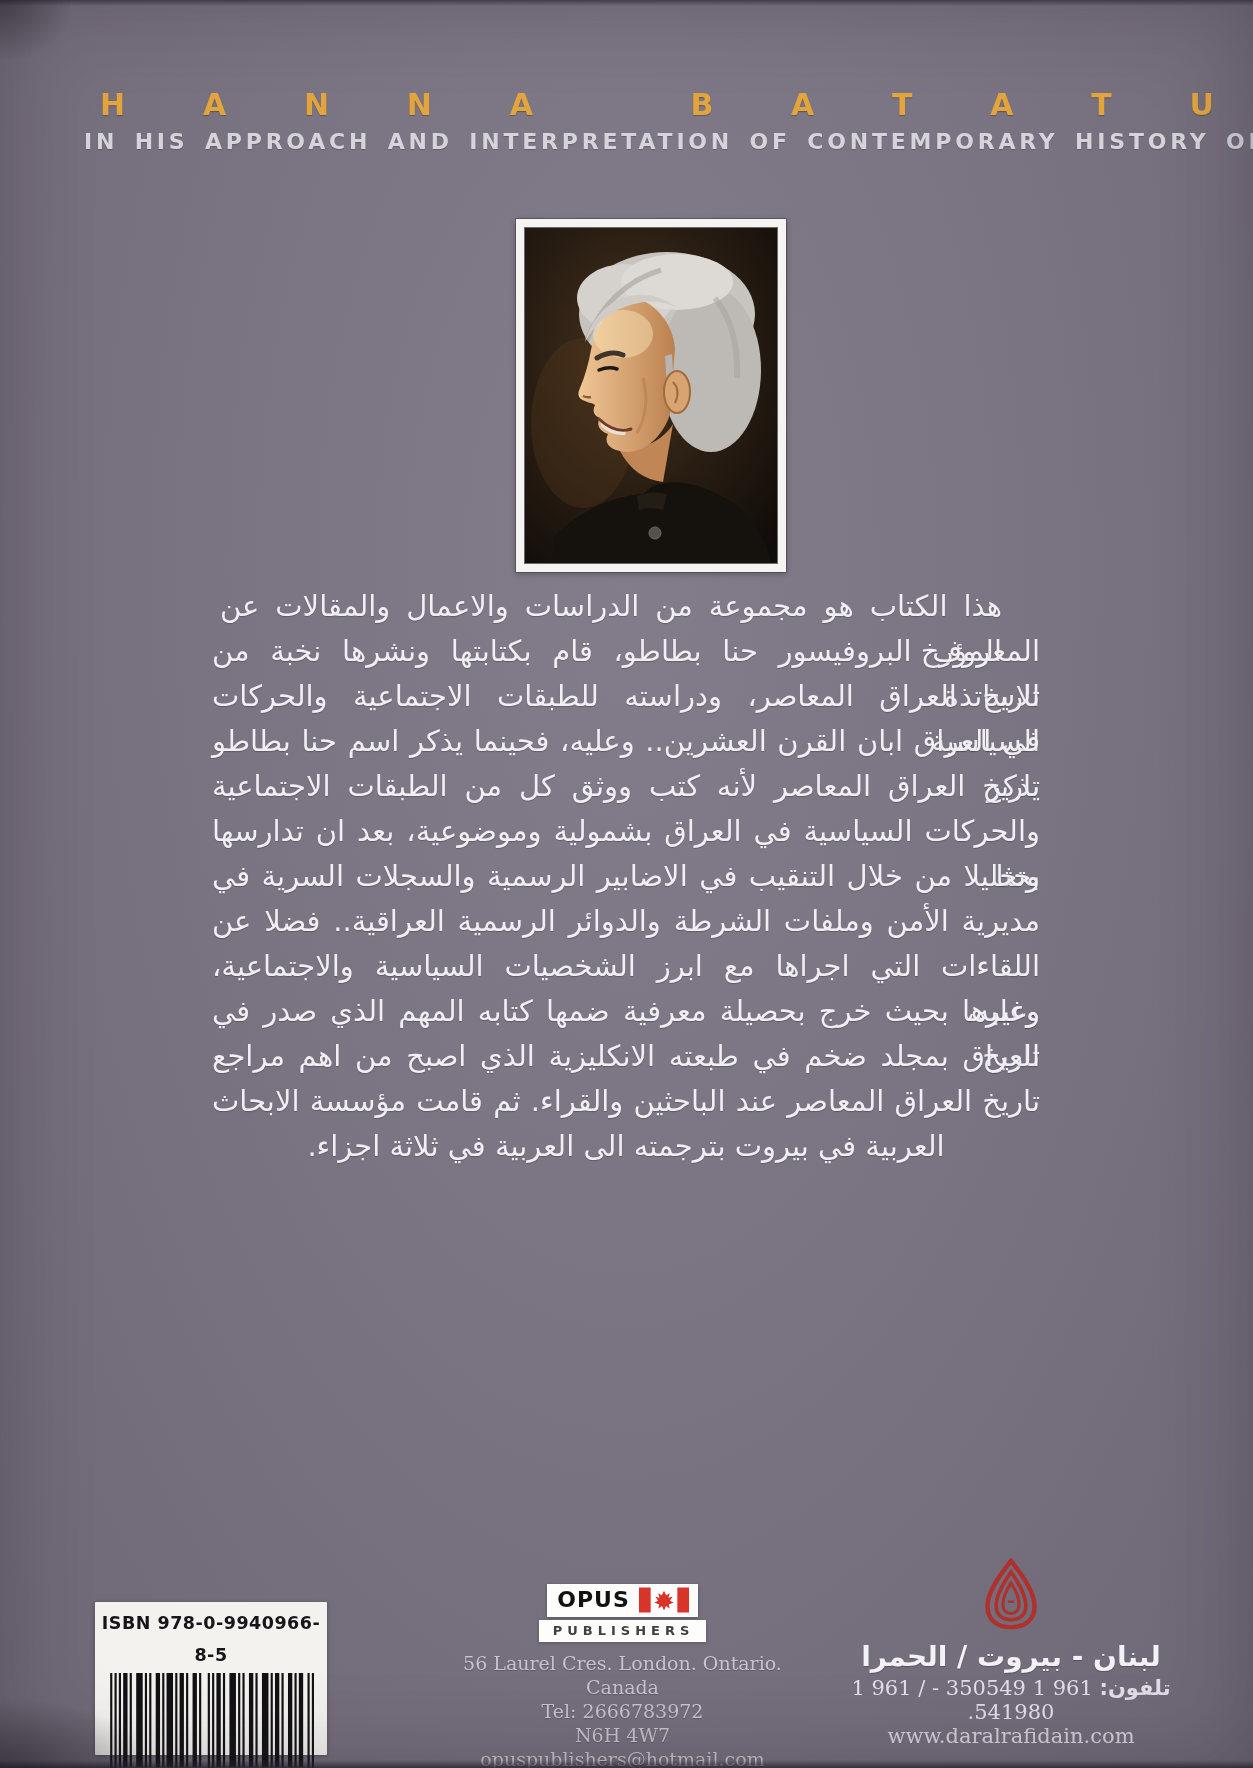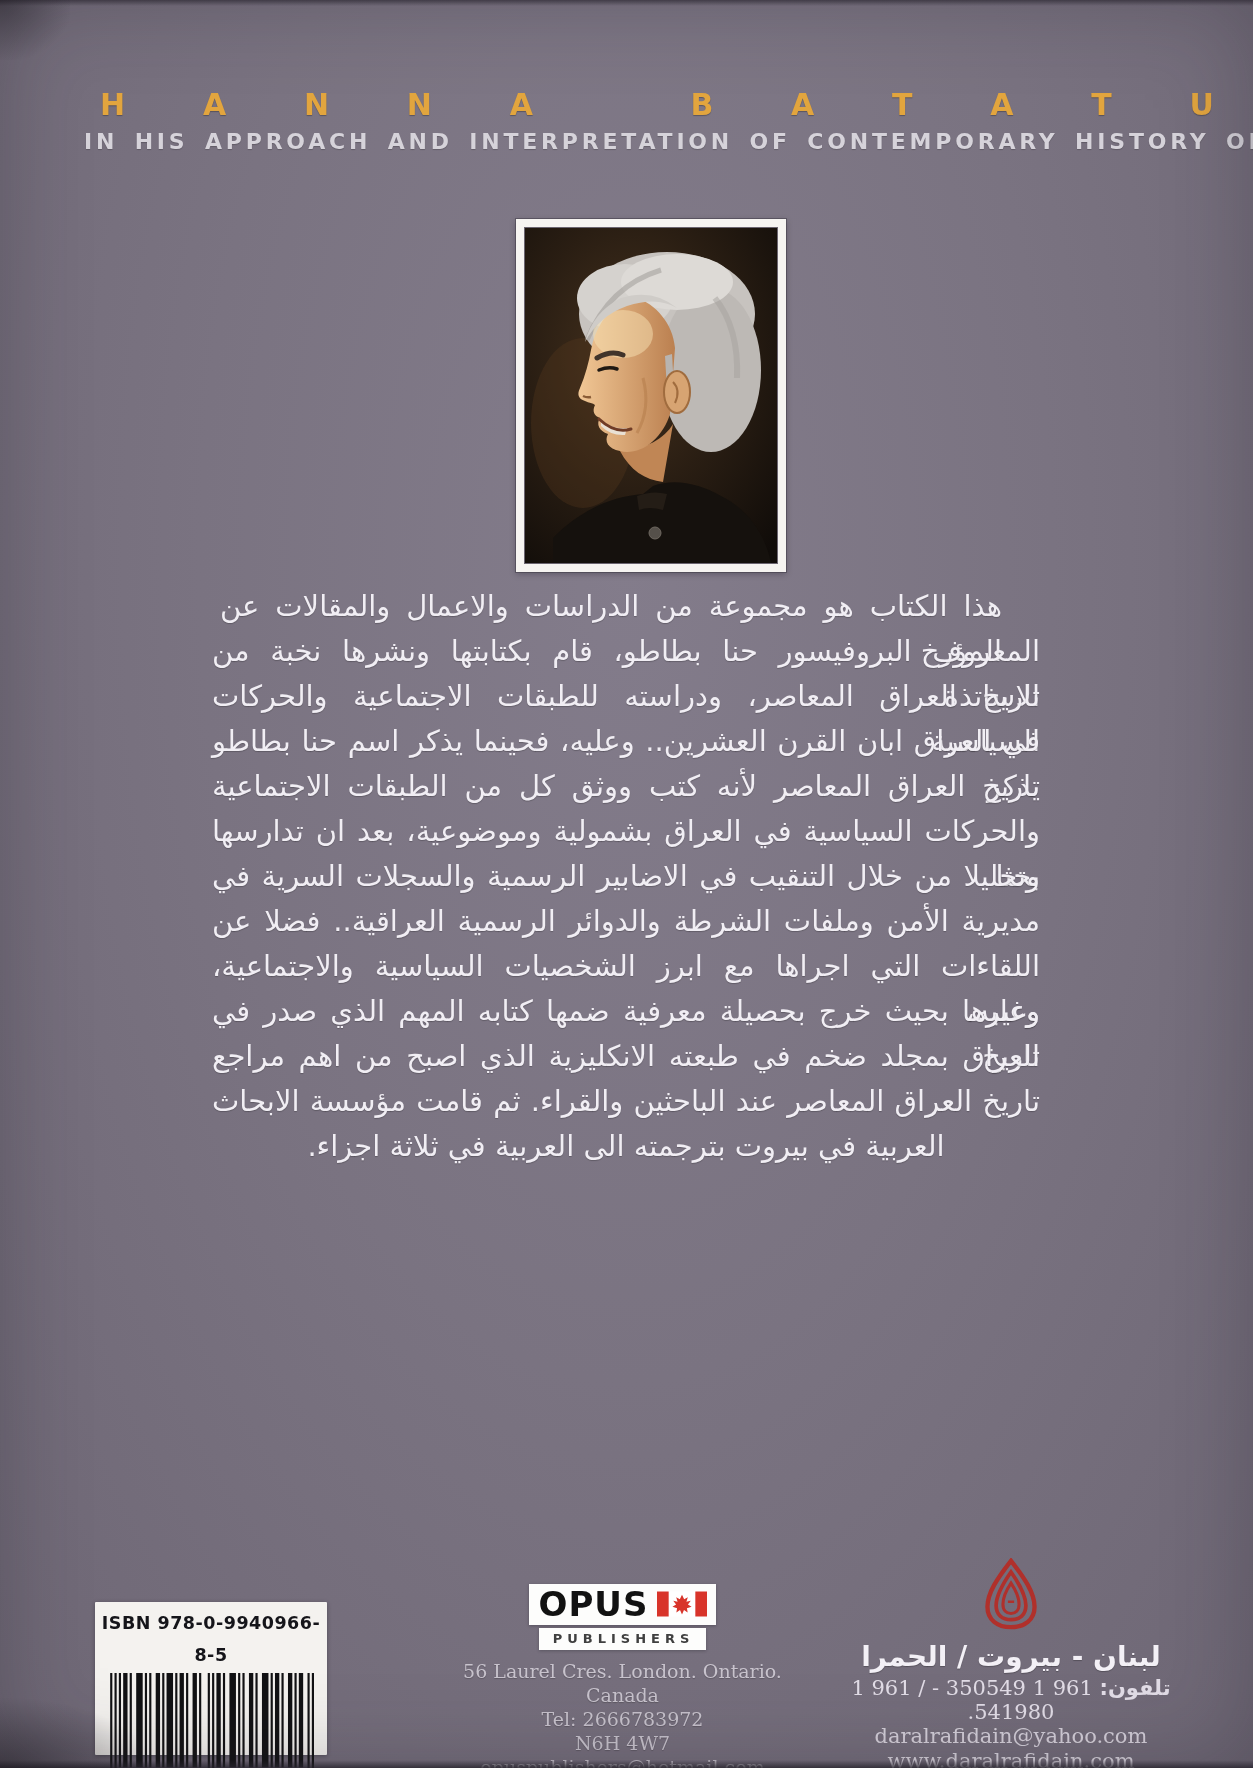"OPUS" .opus-name { font-size: 34px -> 22px }
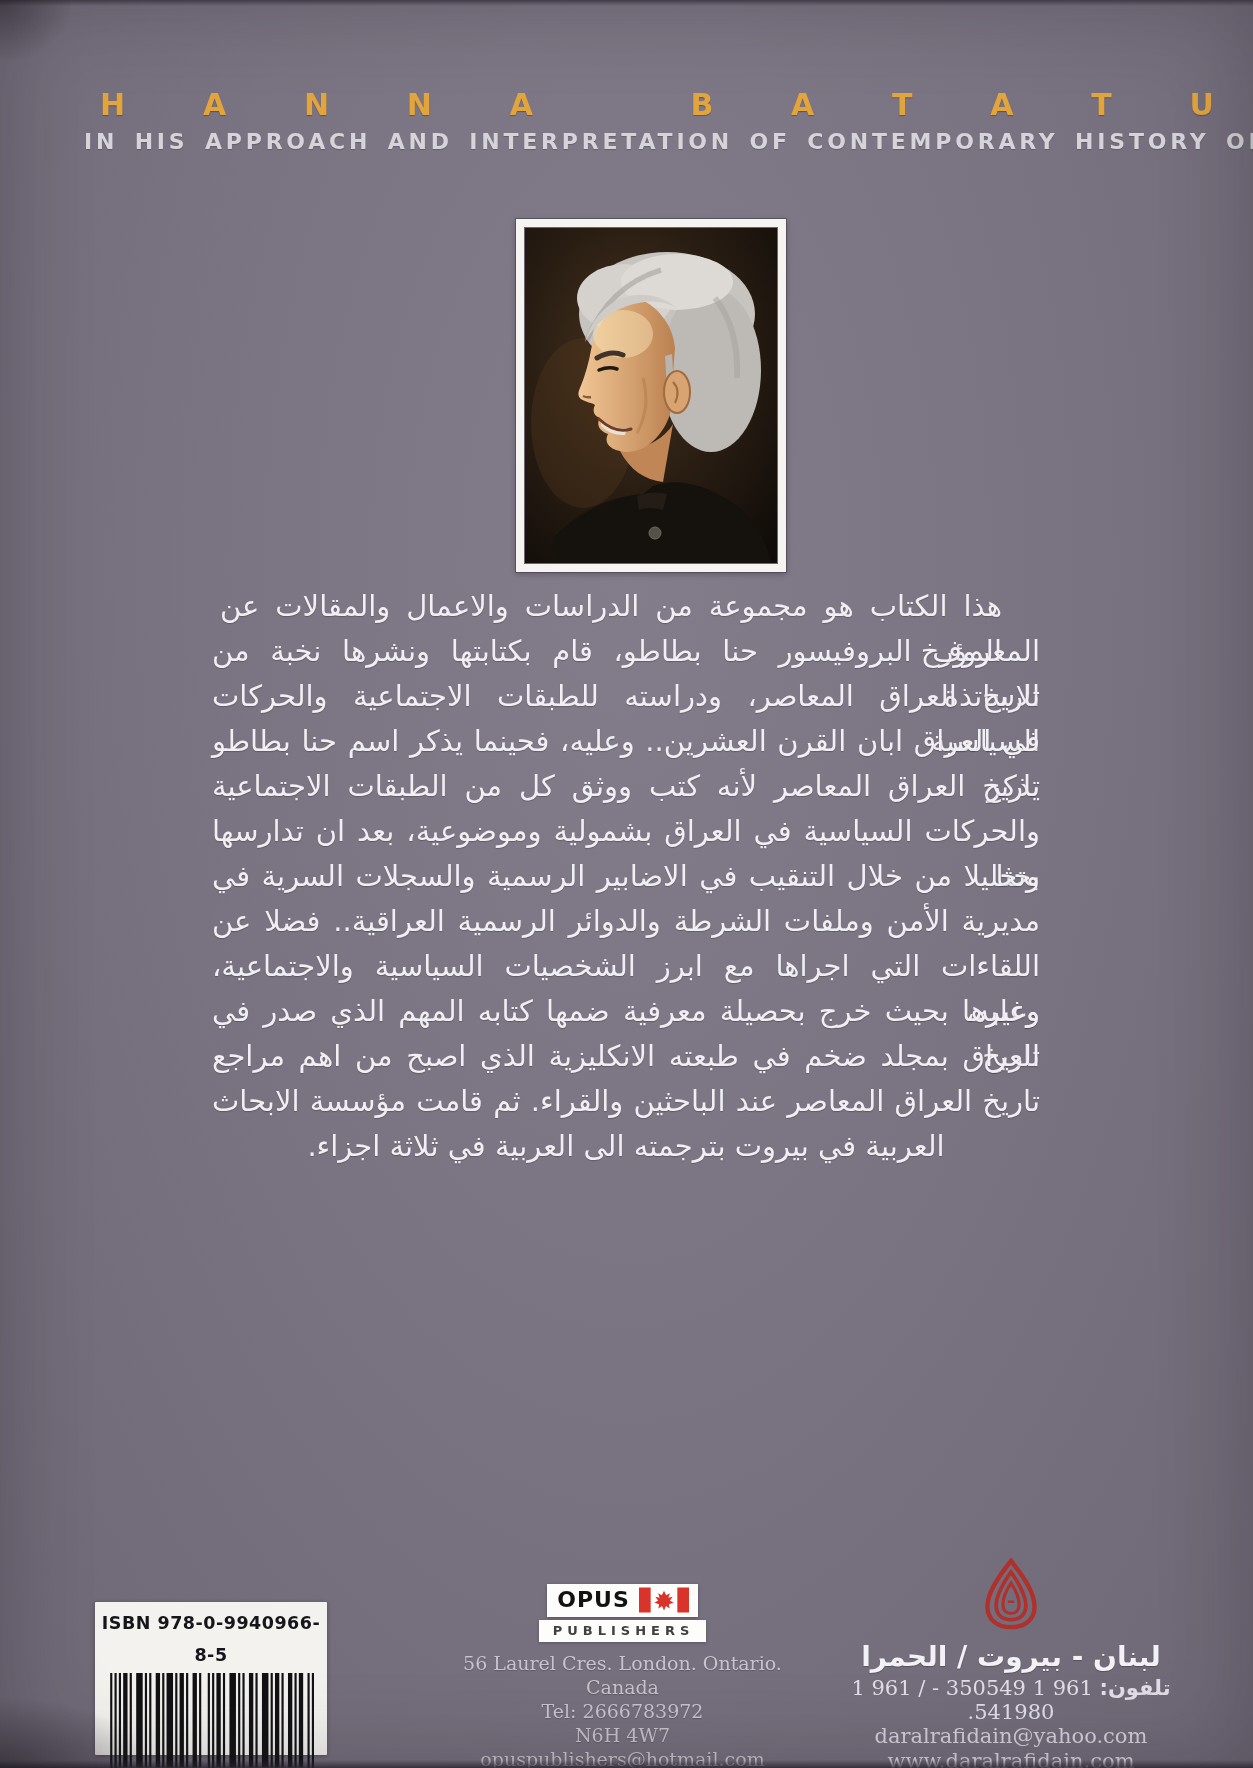"daralrafidain@yahoo.com" div.raf-line { html: <div>daralrafidain@yahoo.com</div> -> none }
